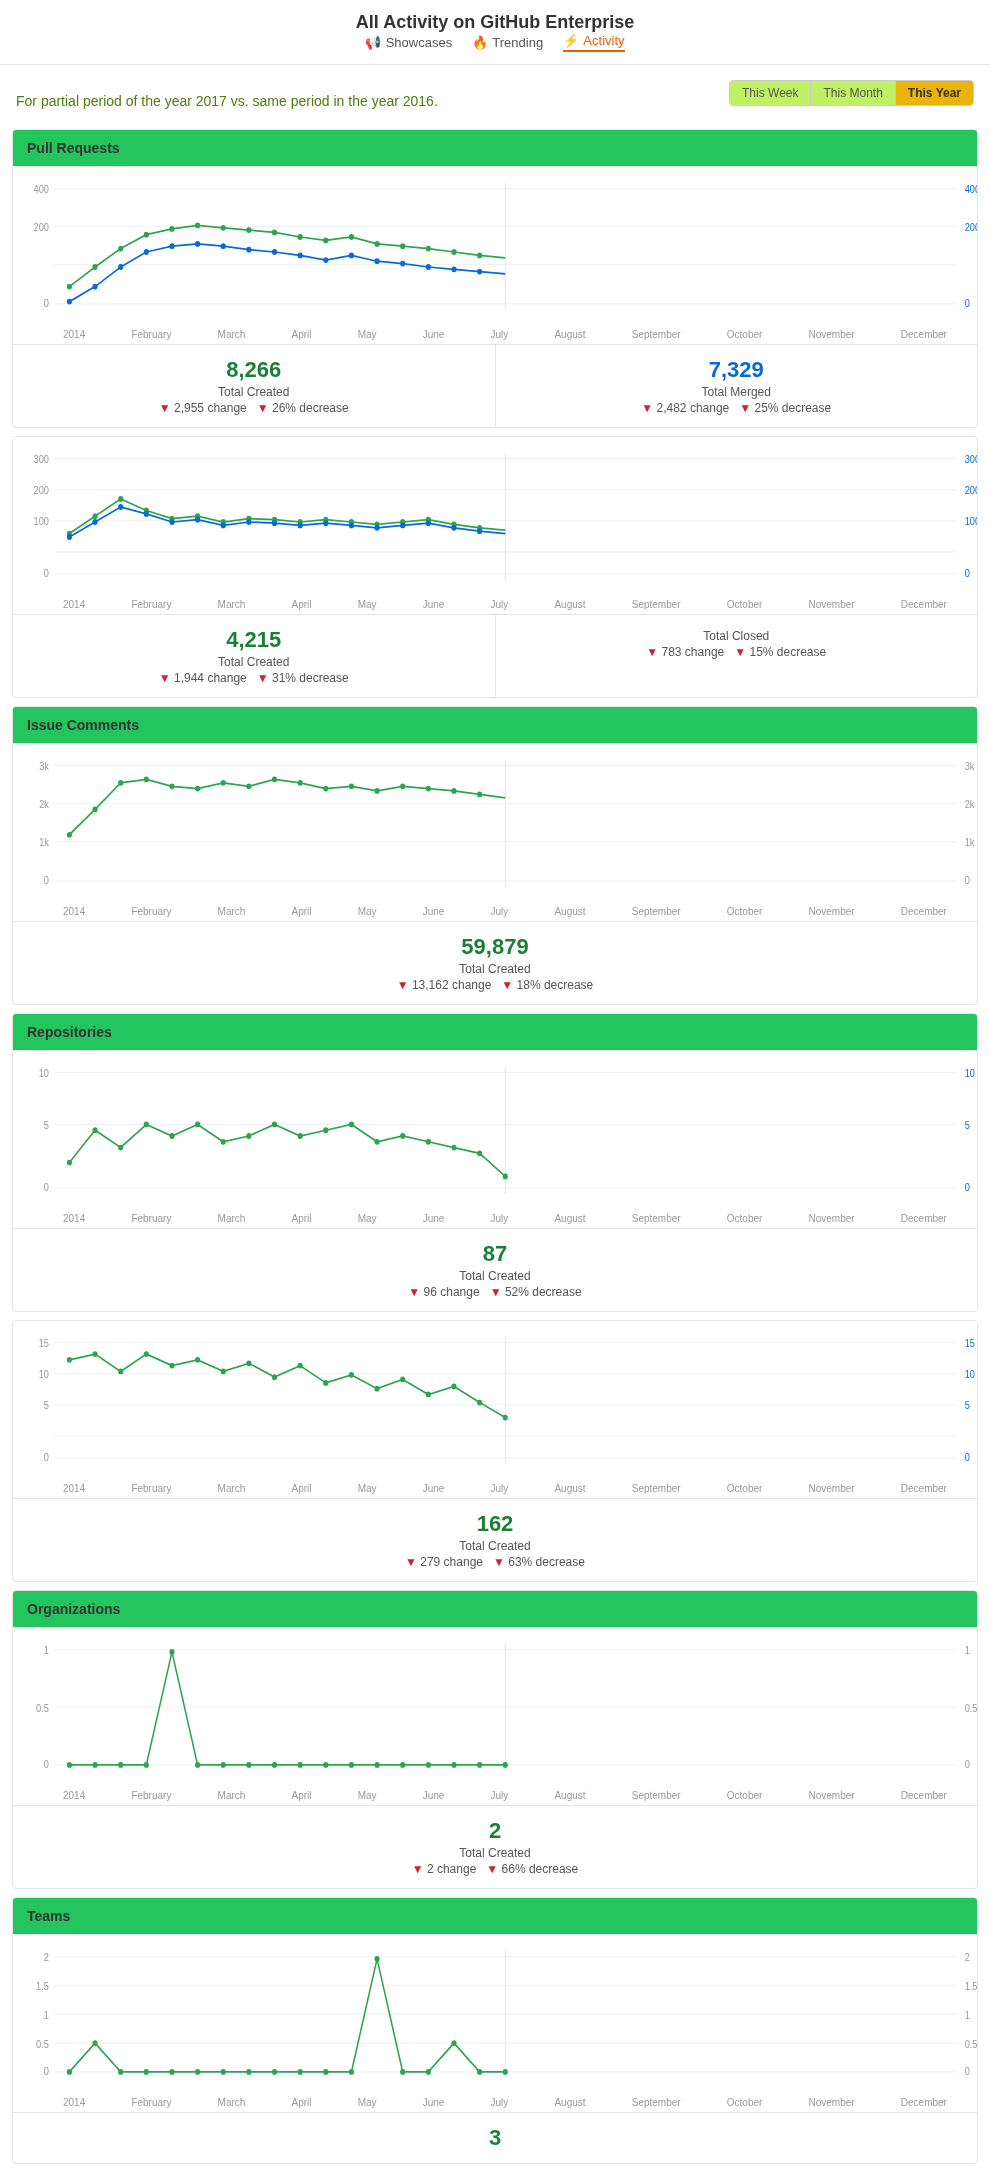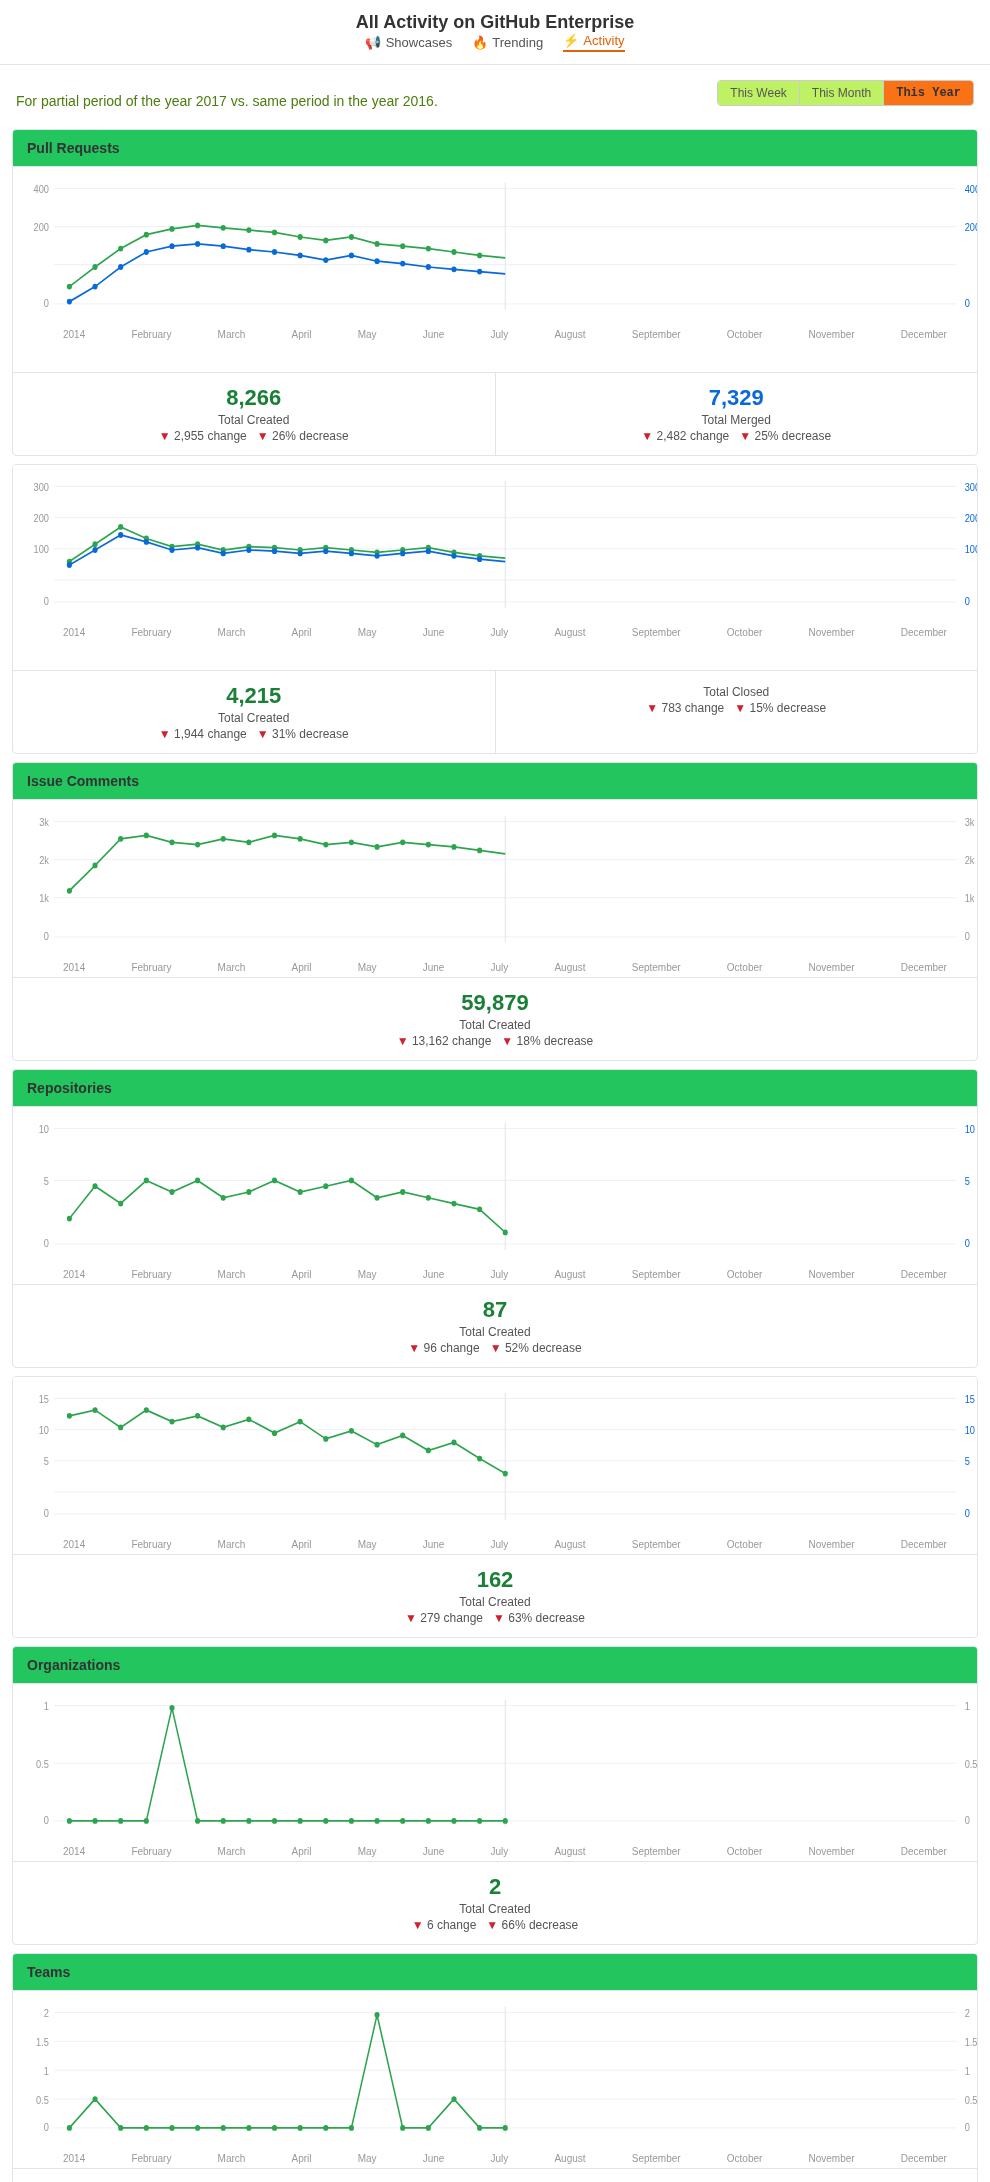"This Year" .period-btn.active { background: #f97316 -> #eab308; font-family: Liberation Mono, monospace -> none }
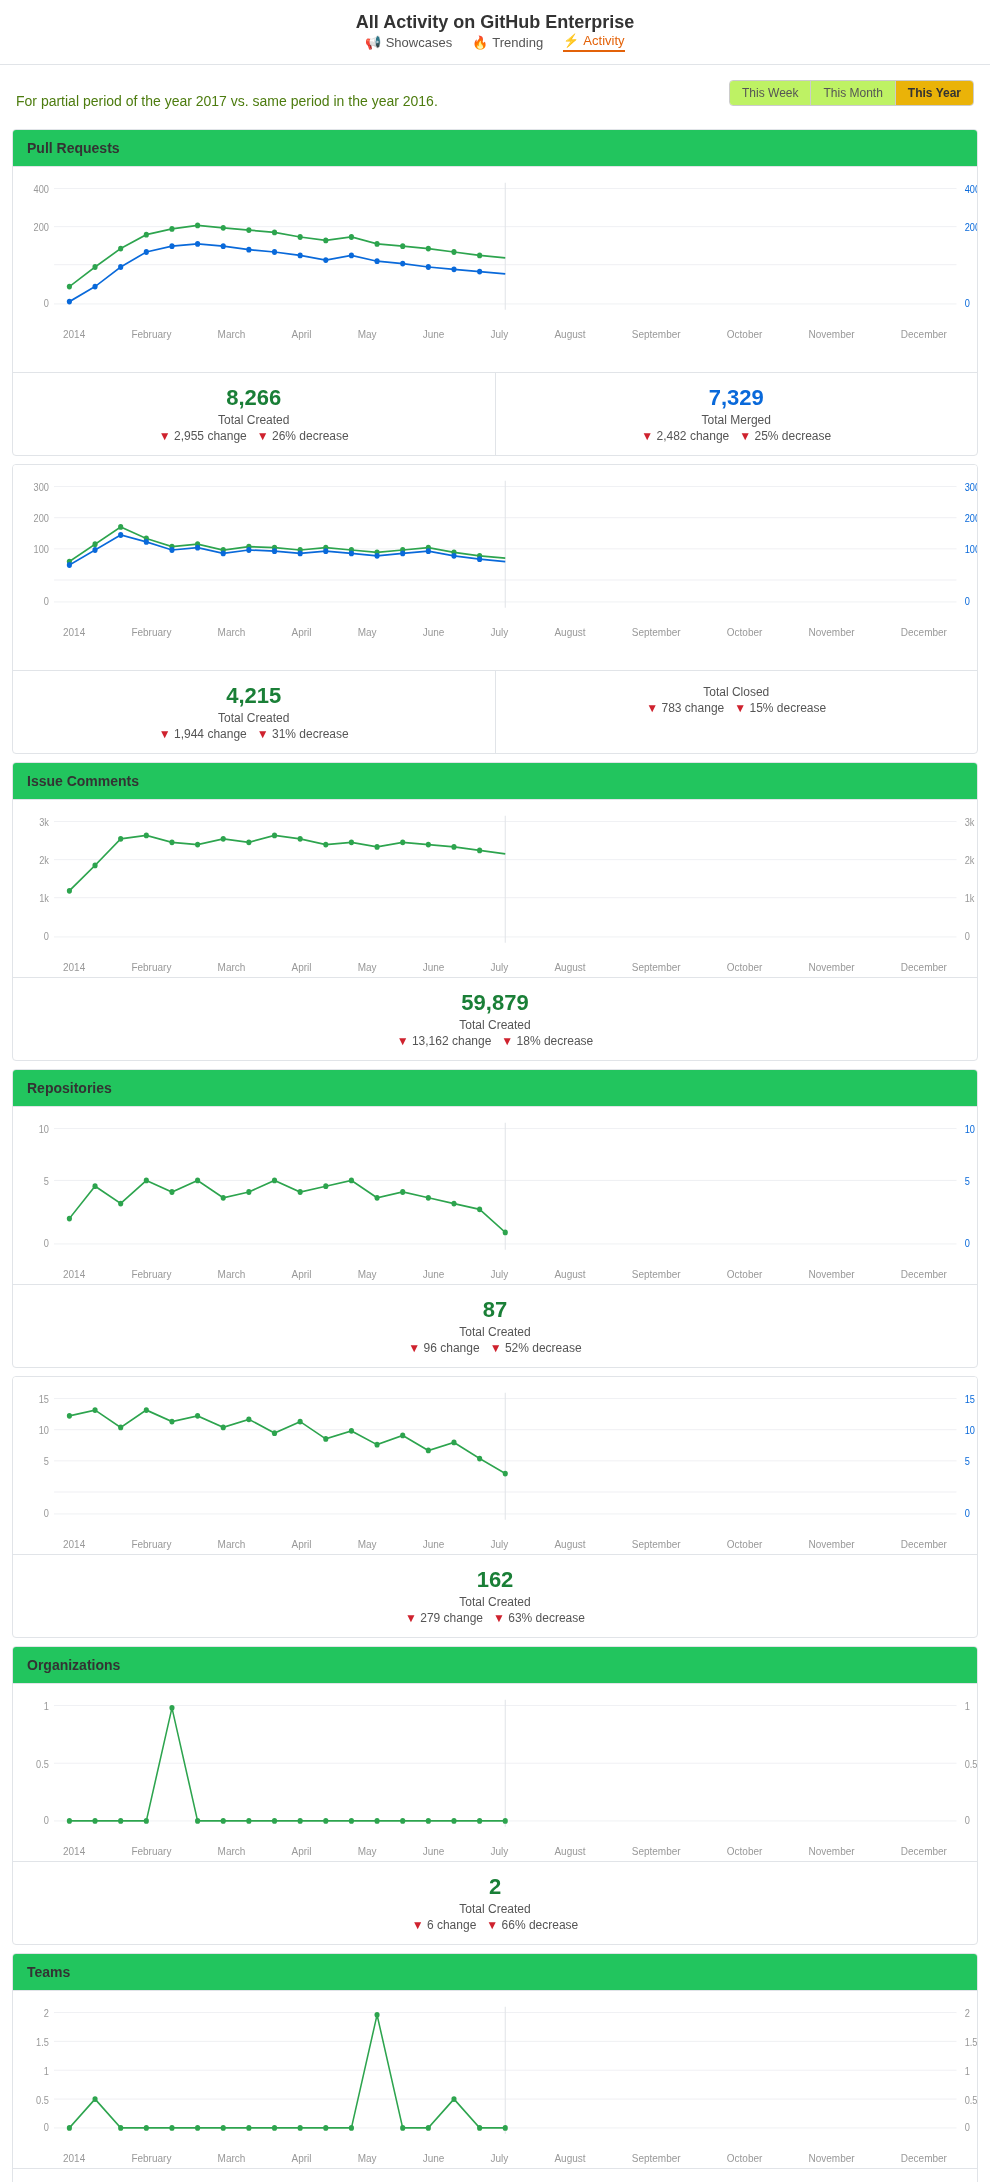"8,266" .stats-row { margin-top: 28px -> none }
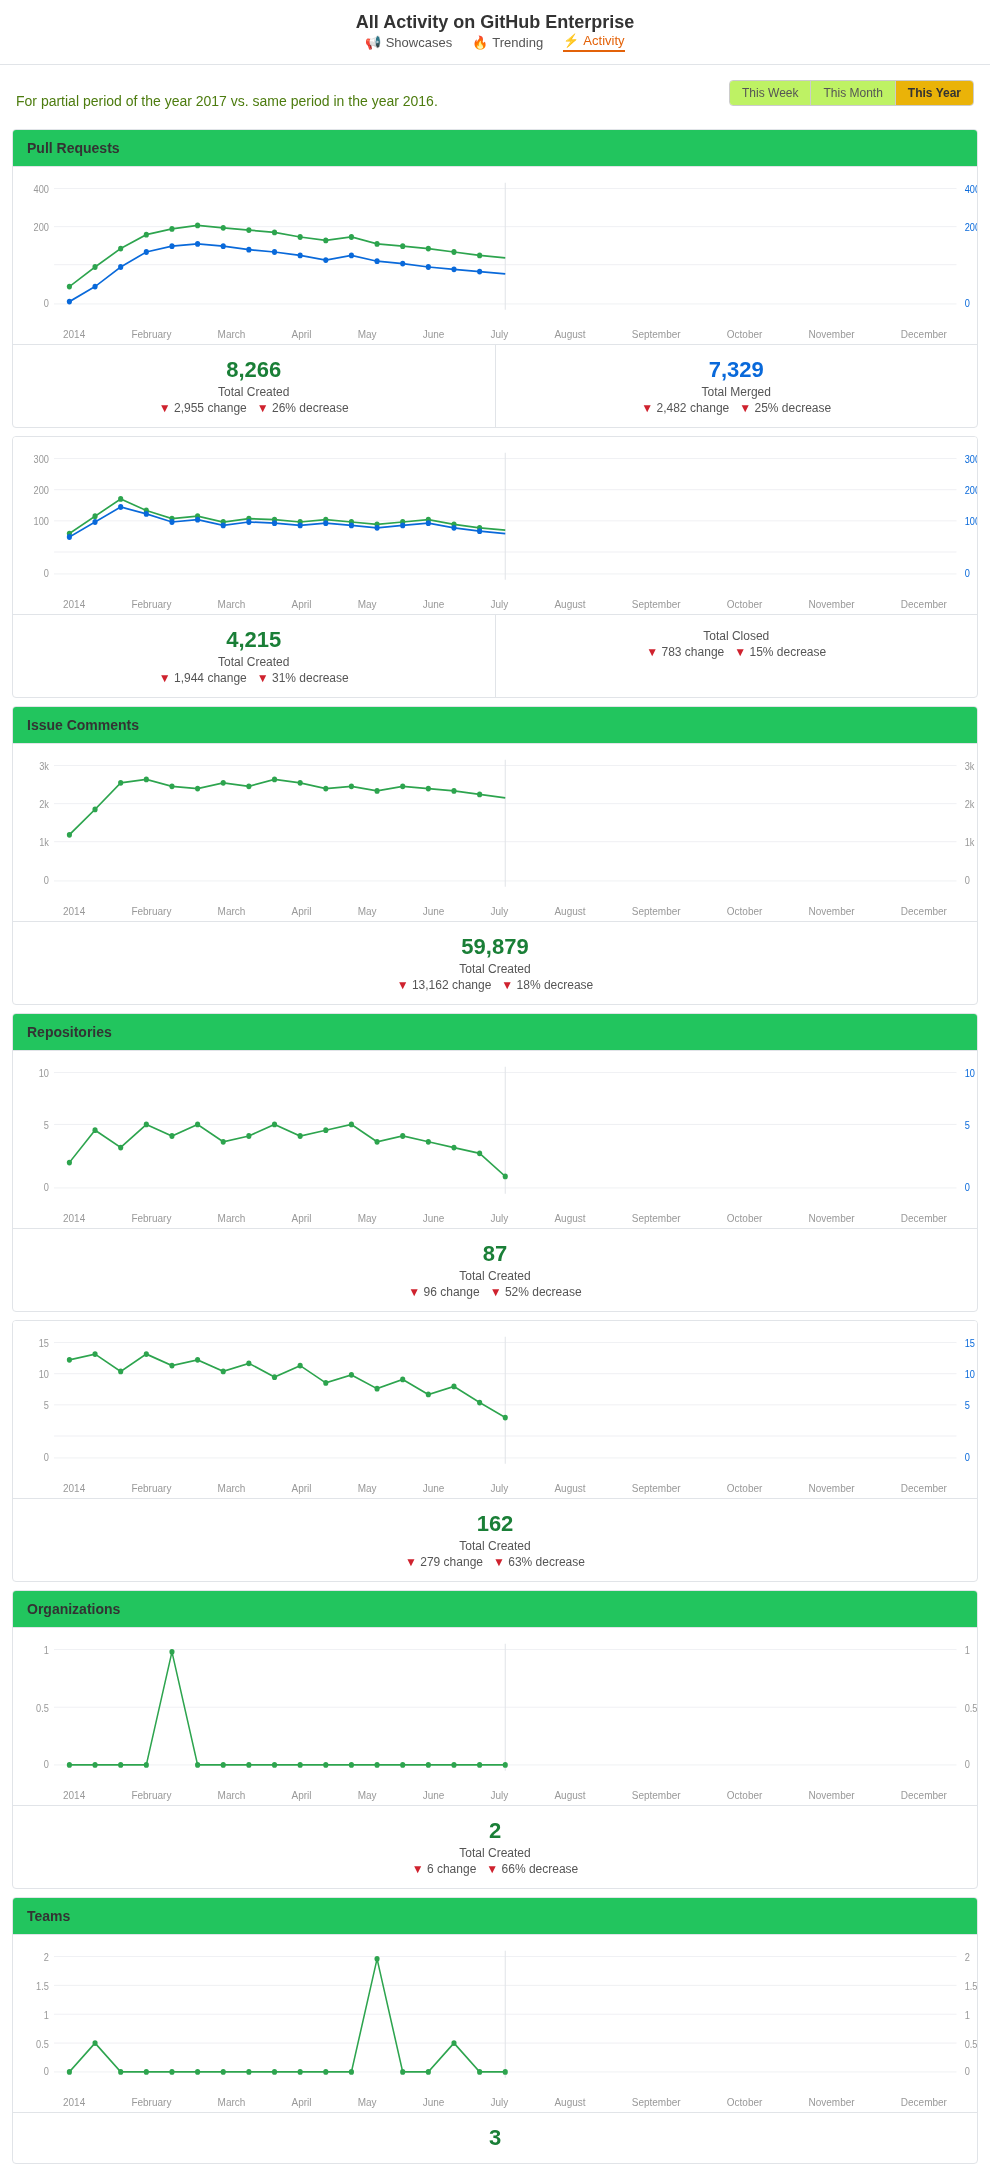"6 change" span { text: 6 -> 2 }
